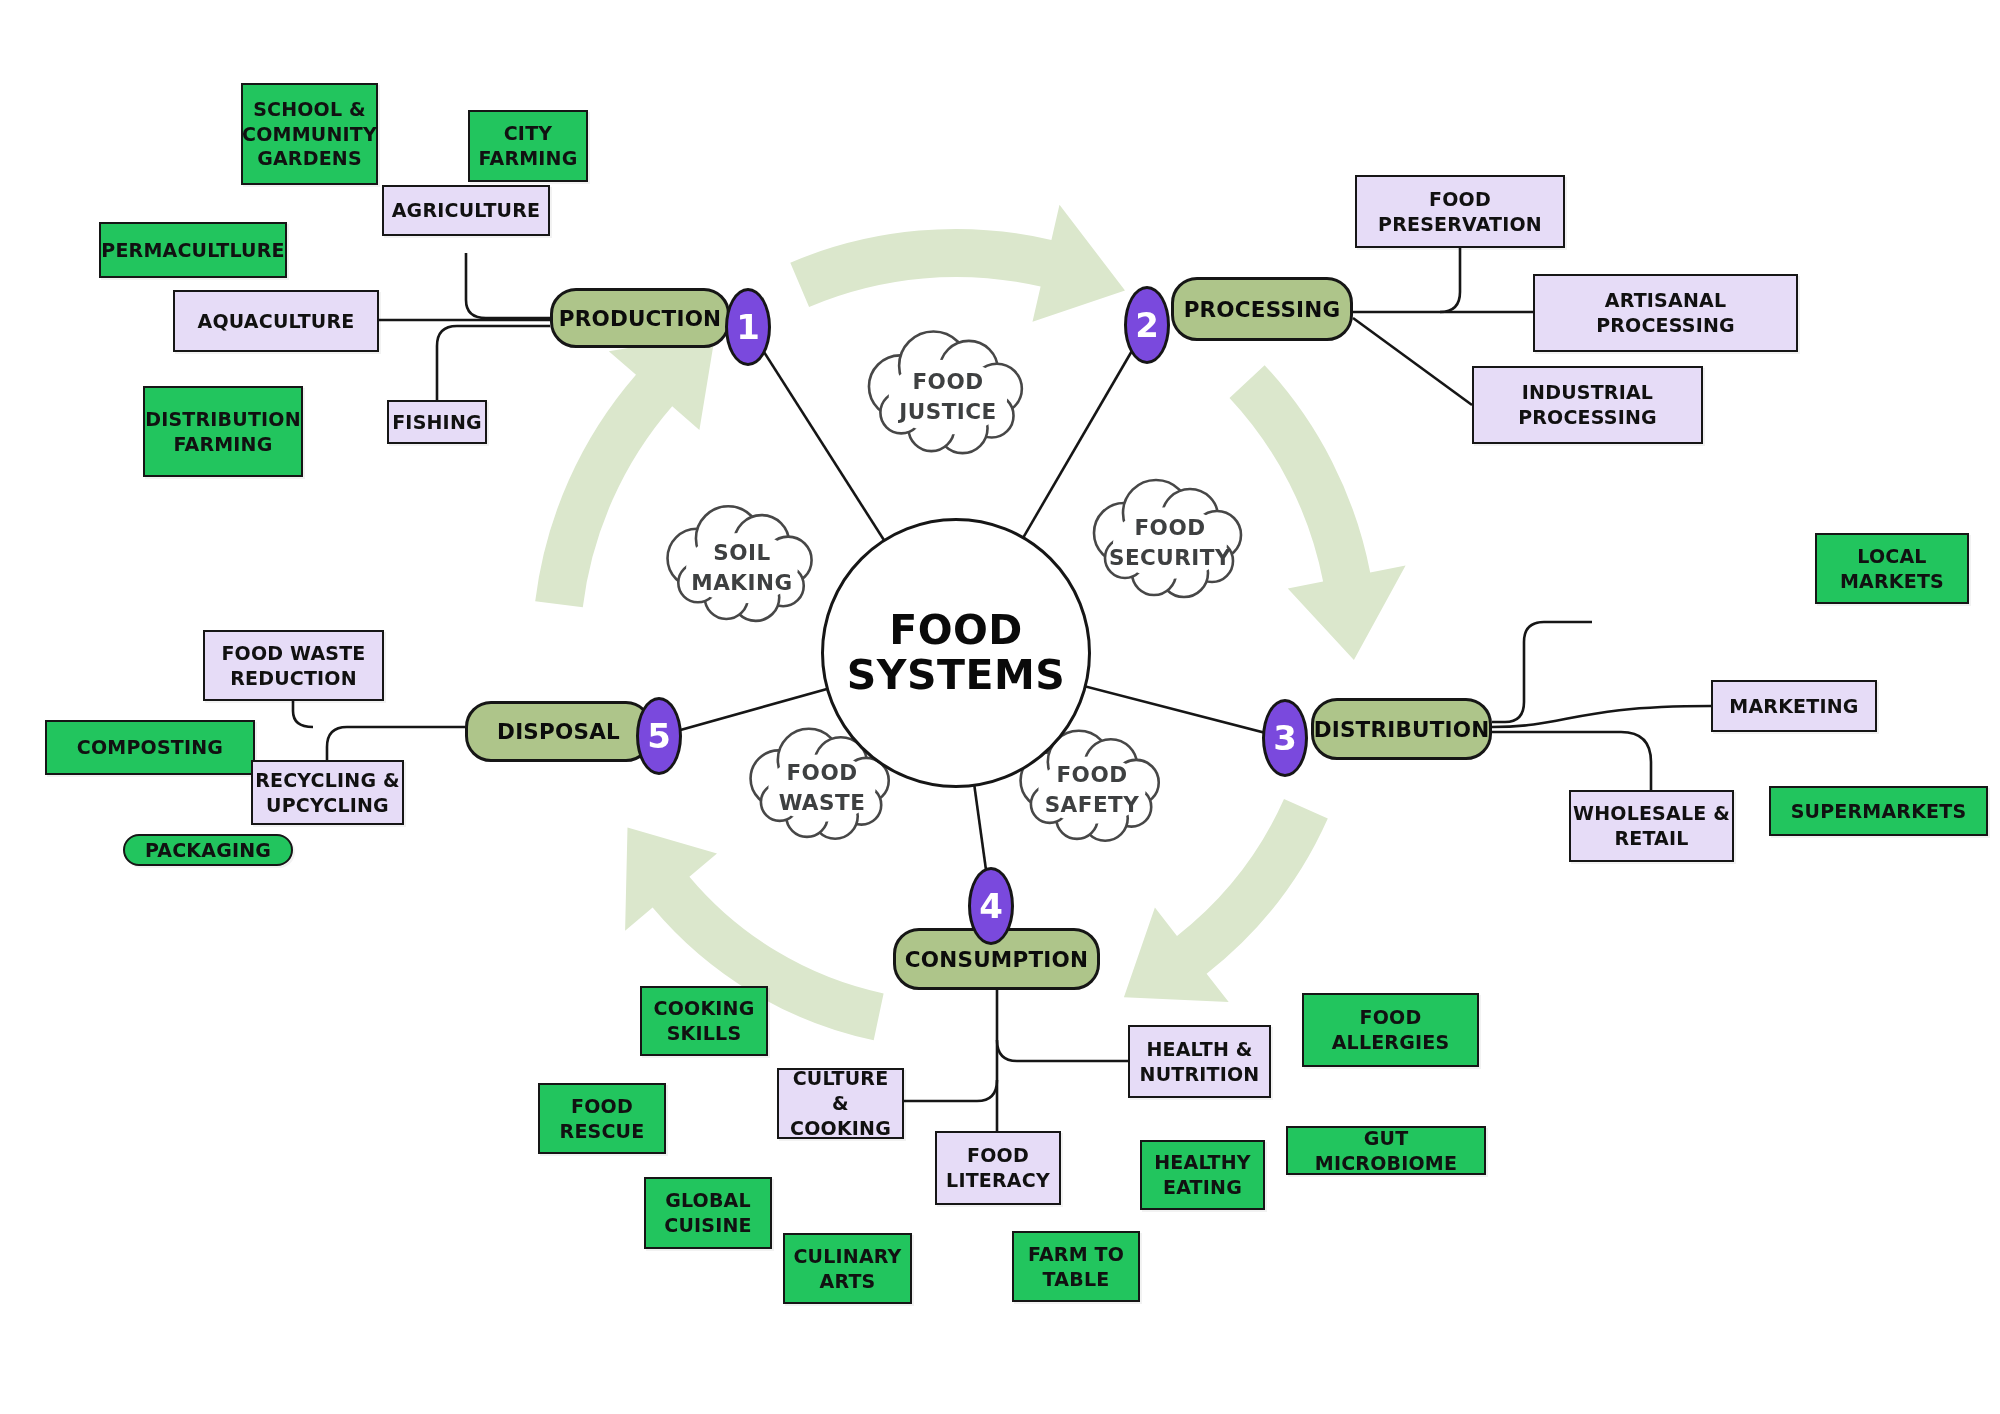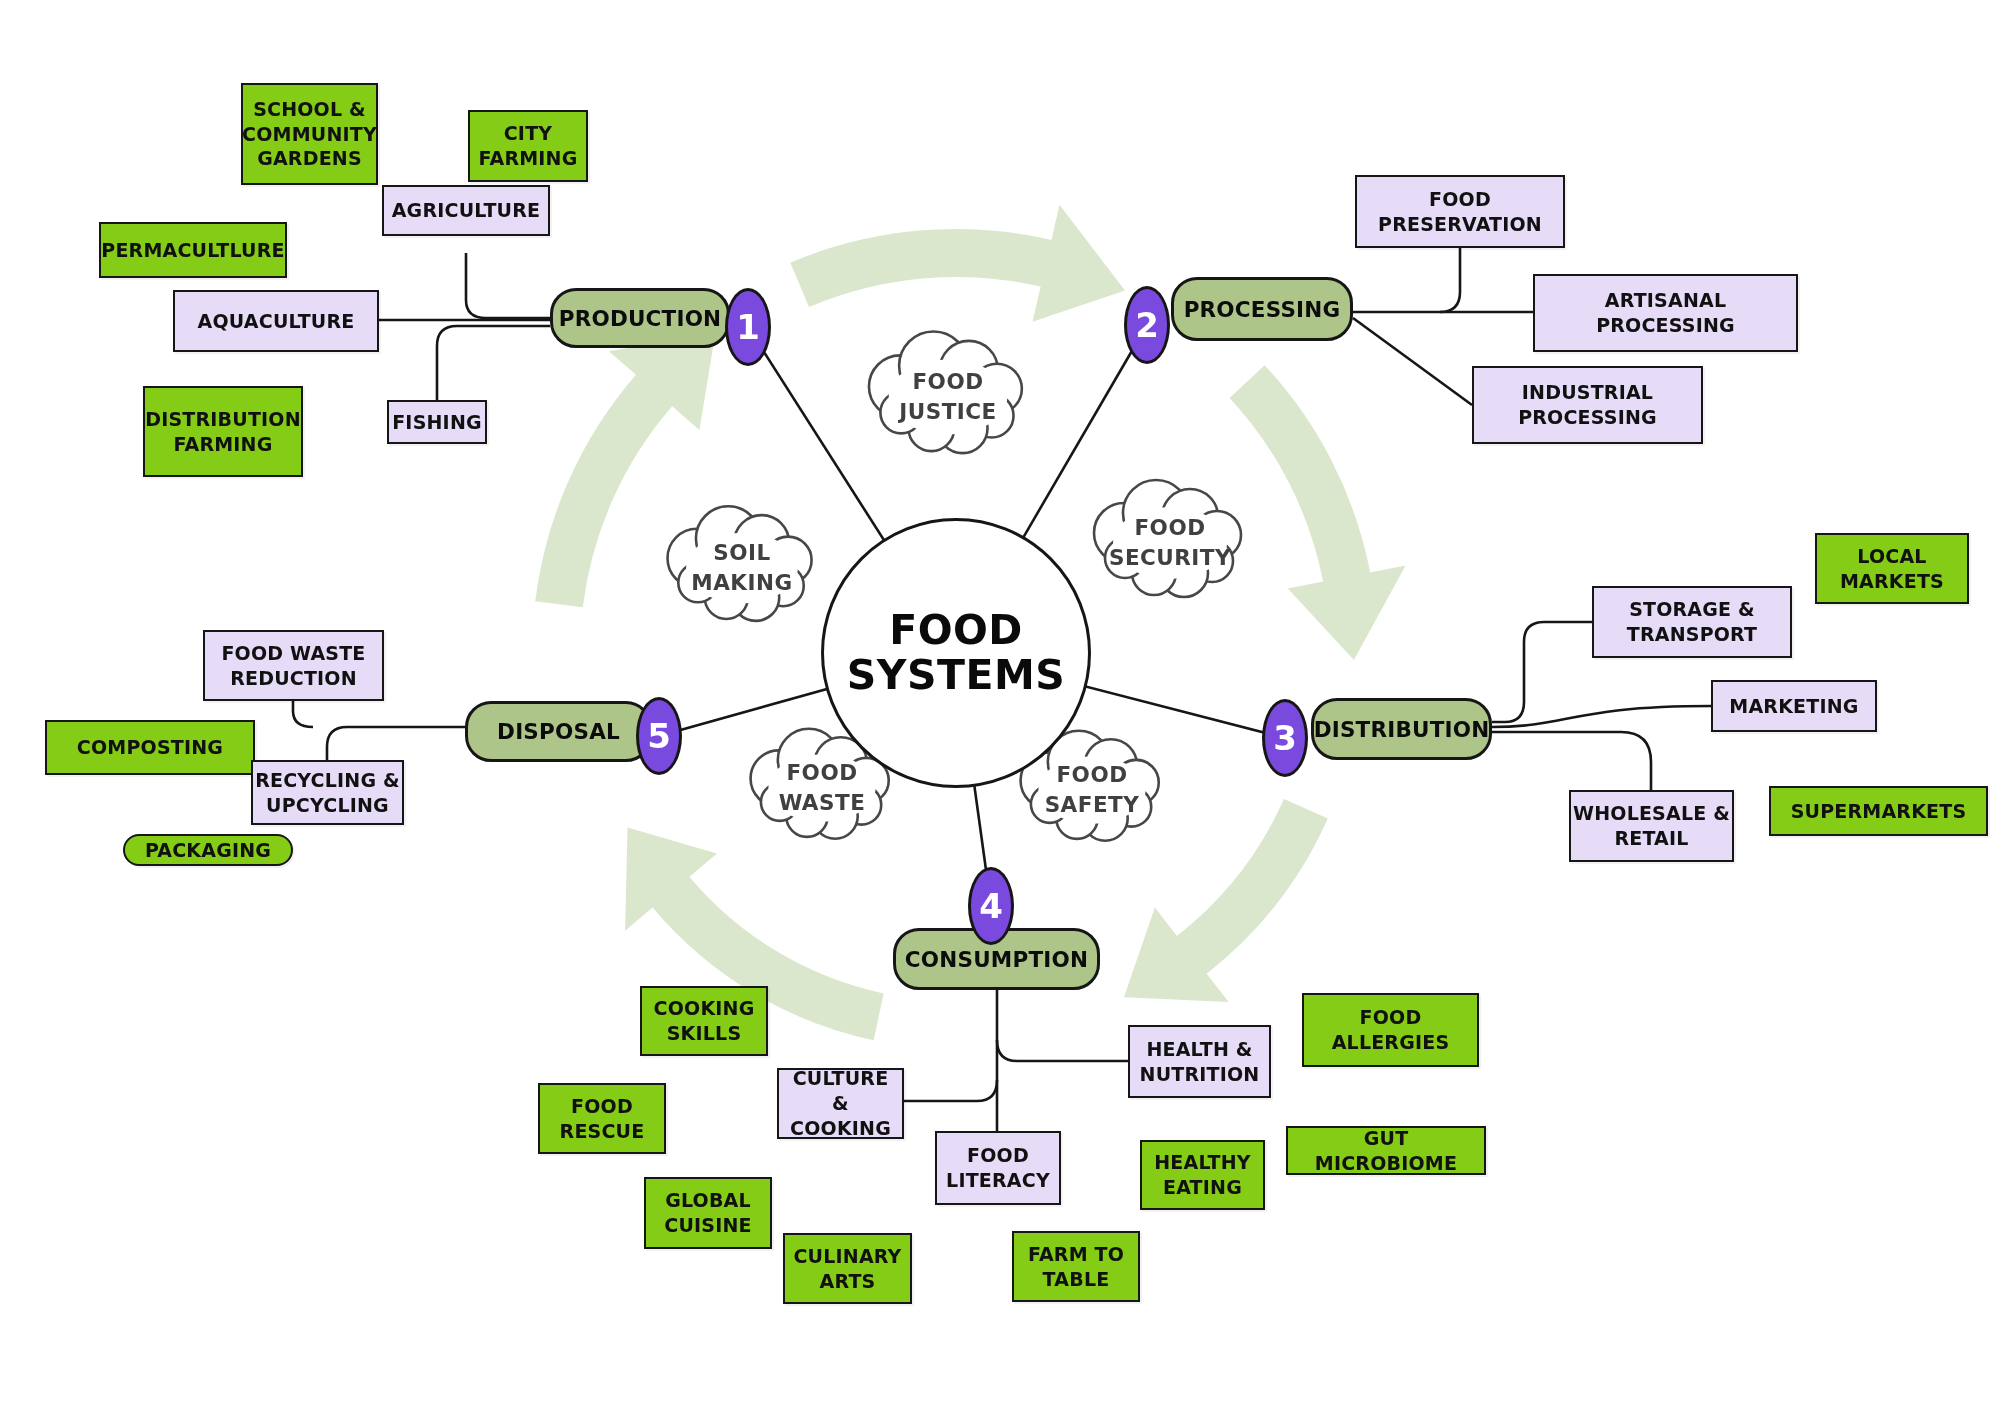"SCHOOL &" .bx { background: #84cc16 -> #22c55e }
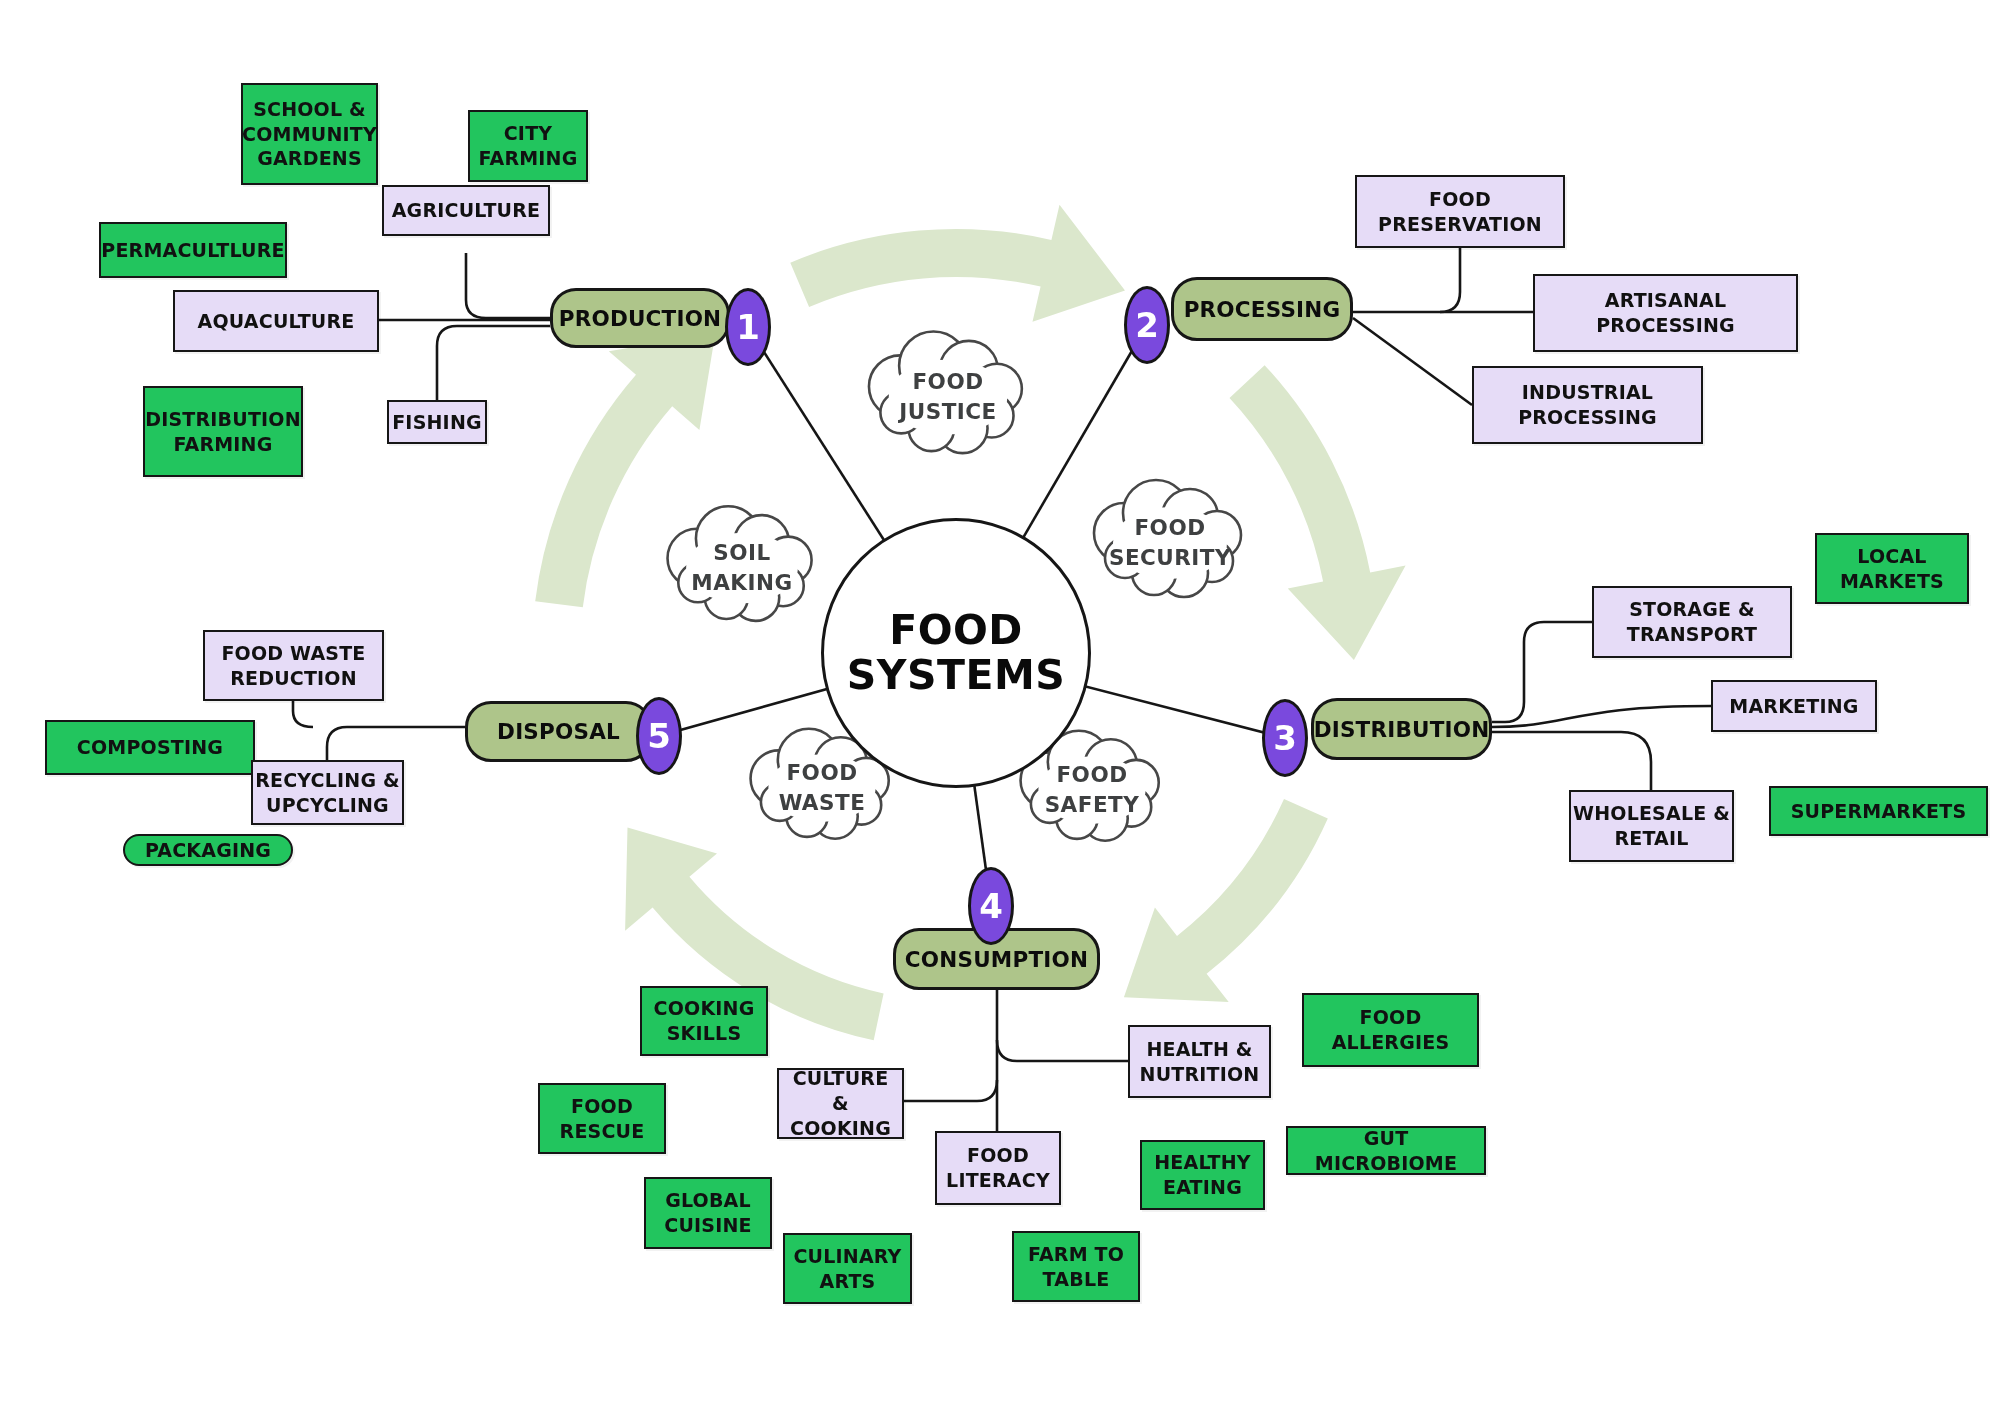"STORAGE &" div.bx { html: <div>STORAGE &amp; TRANSPORT</div> -> none }
